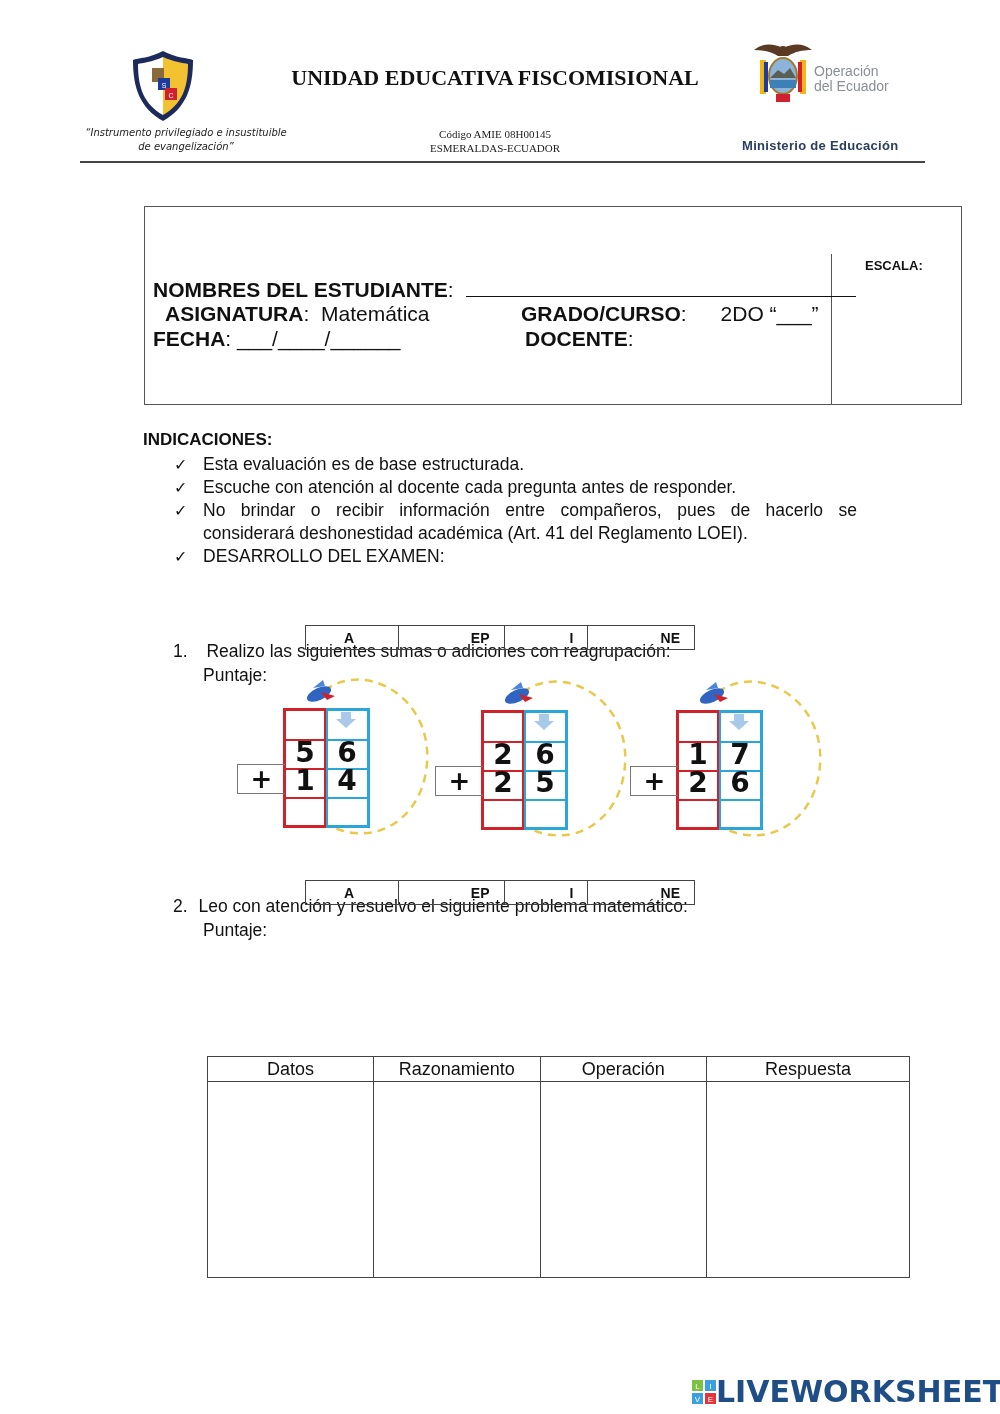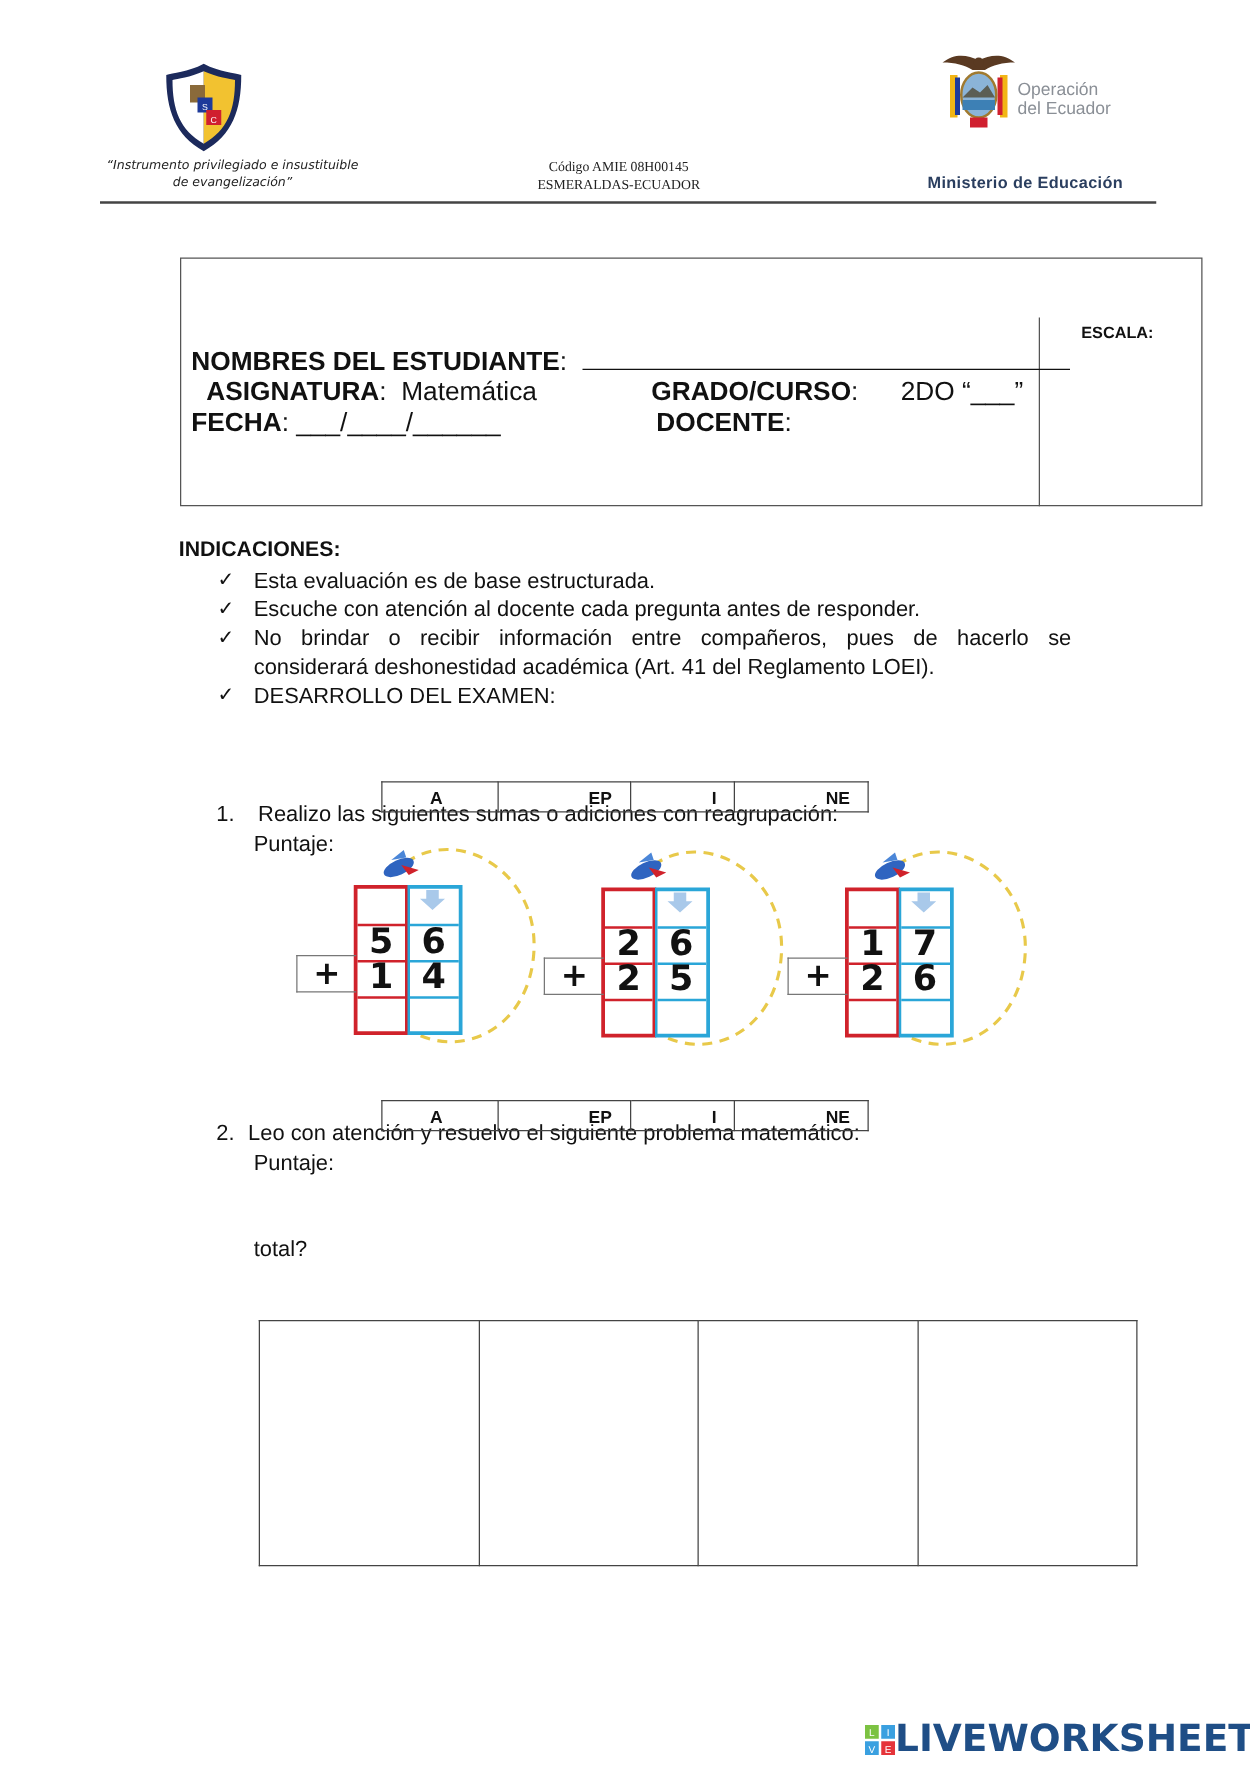"UNIDAD EDUCATIVA FISCOMISIONAL" div { html: none -> <div>UNIDAD EDUCATIVA FISCOMISIONAL</div> }
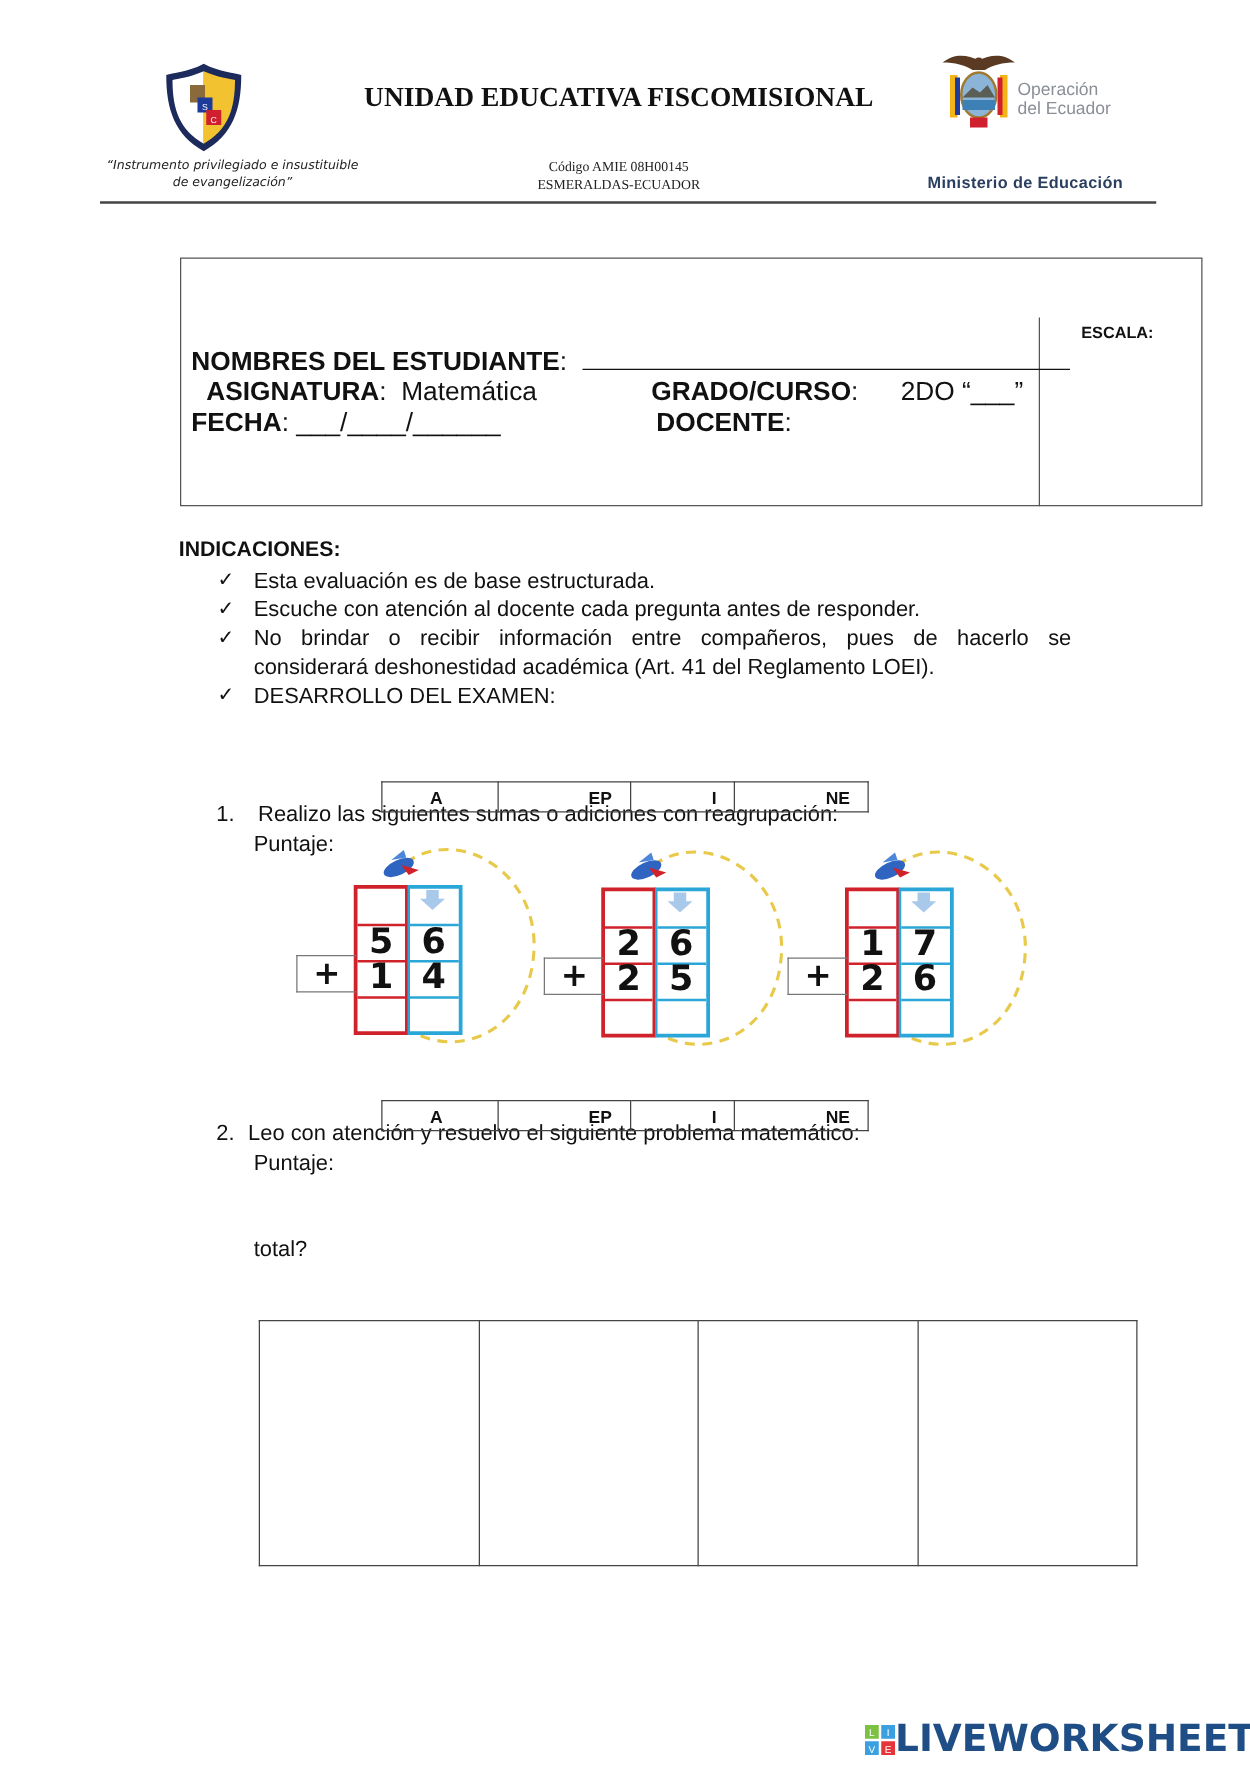"total?" div { html: <div>total?</div> -> none }
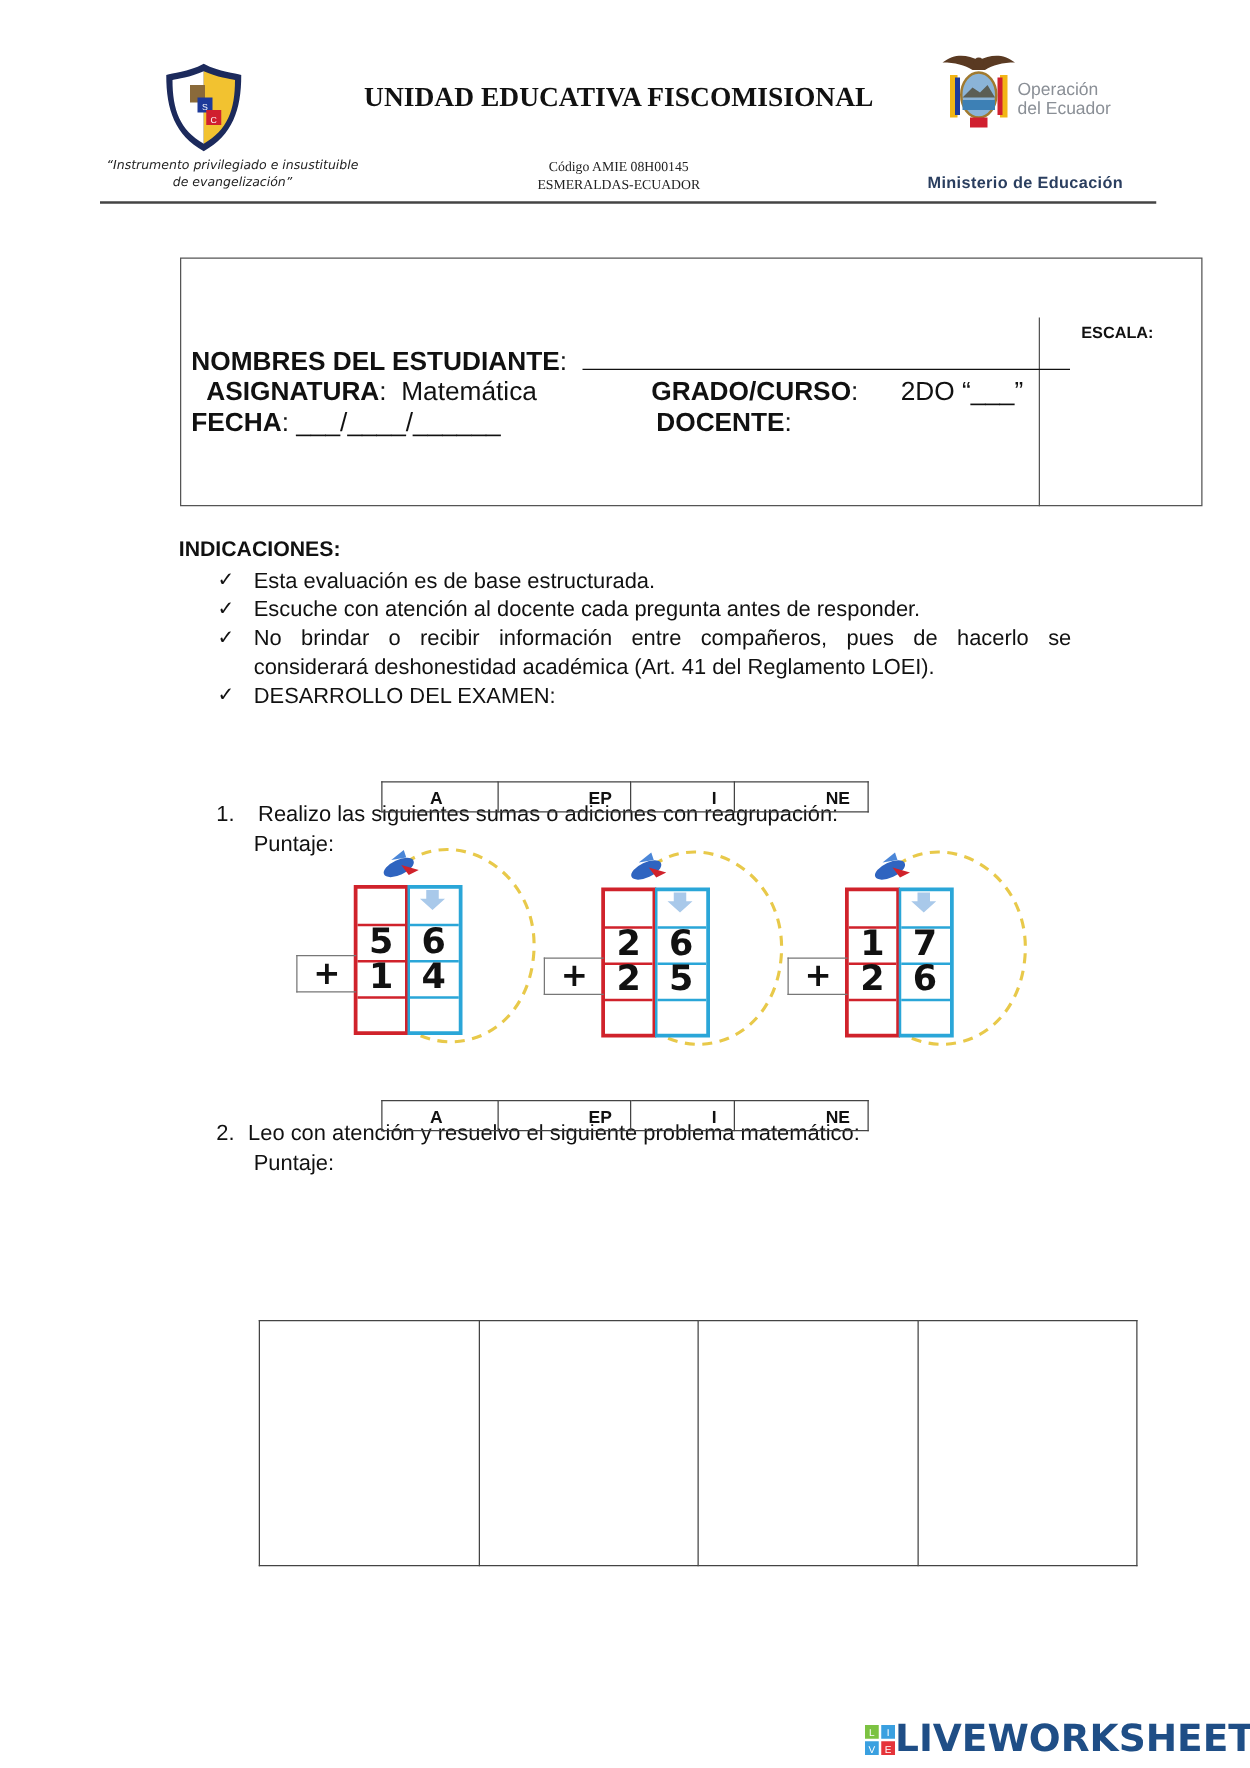"Datos" tr { html: none -> <tr> <th>Datos</th> <th>Razonamiento</th> <th>Operación</th> <th>Respuesta</th> </tr> }
